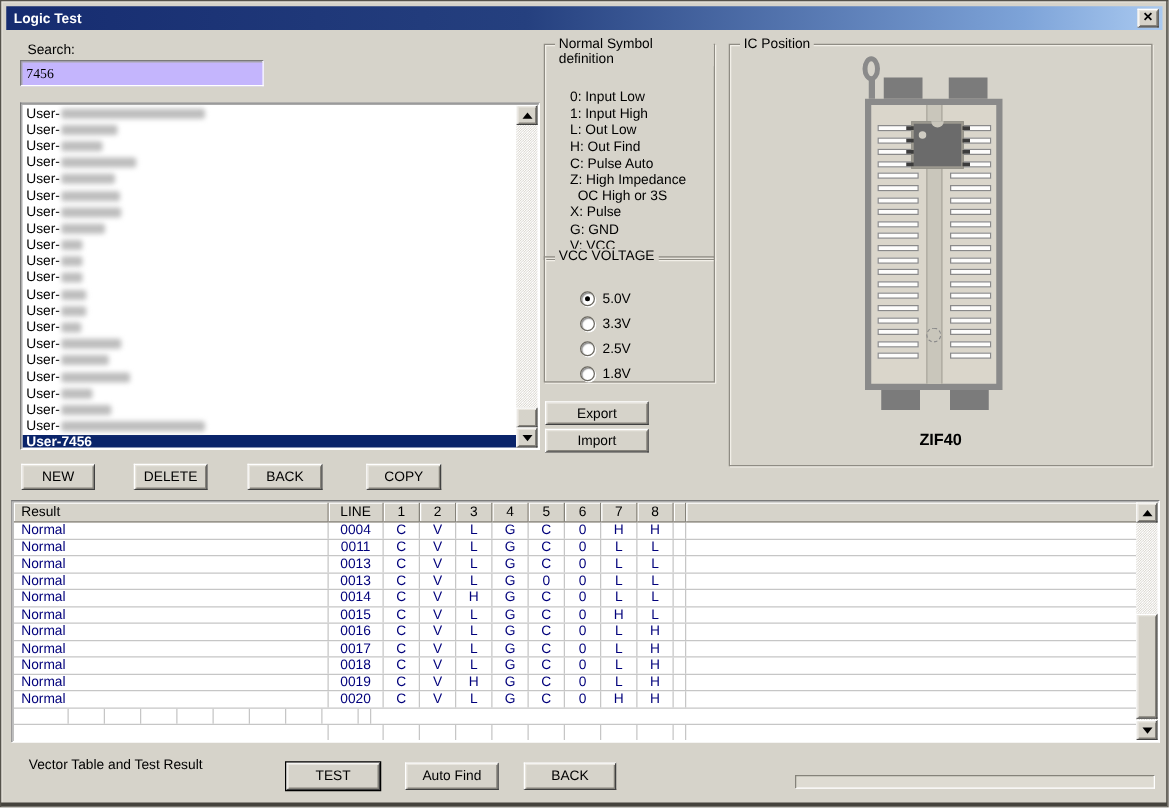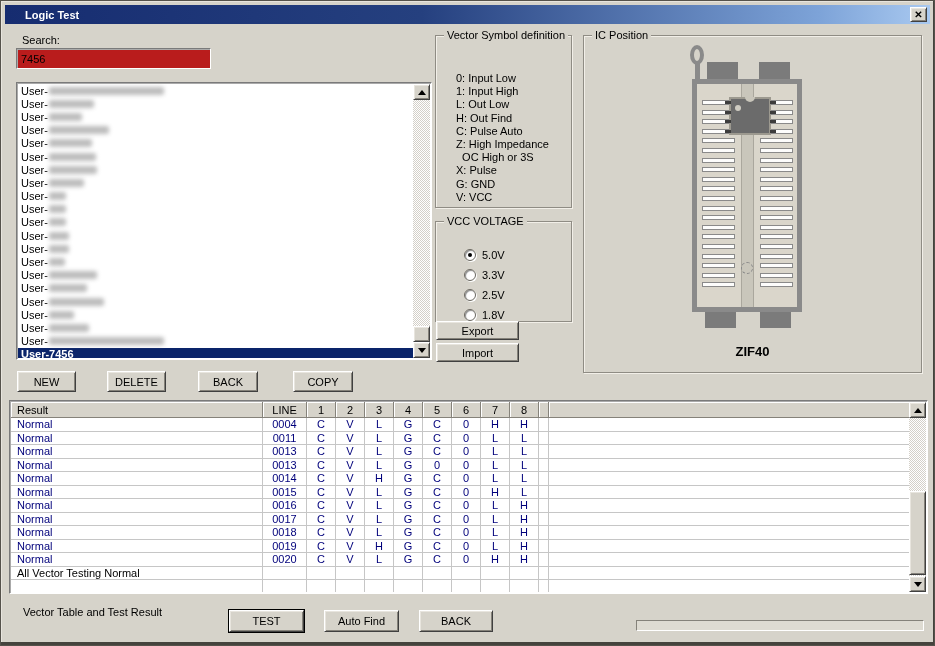"Logic Test" .titlebar { padding-left: 20px -> 6px }
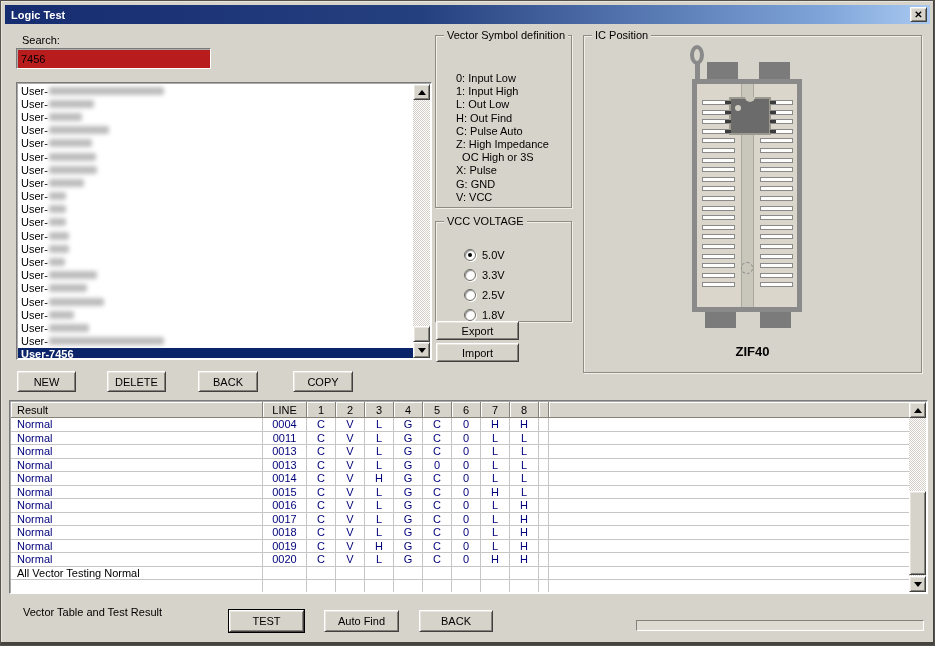"Vector Symbol definition" span.group-title { text: Vector -> Normal }
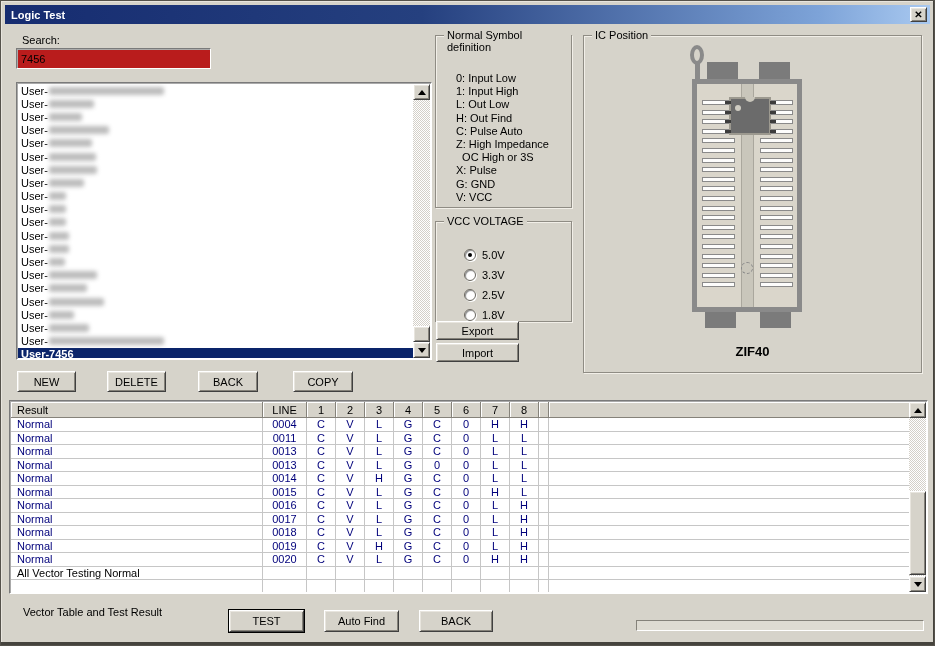"7456" .edit { background: #b91c1c -> #c4b5fd; font-family: Liberation Sans, sans-serif -> Liberation Serif, serif }
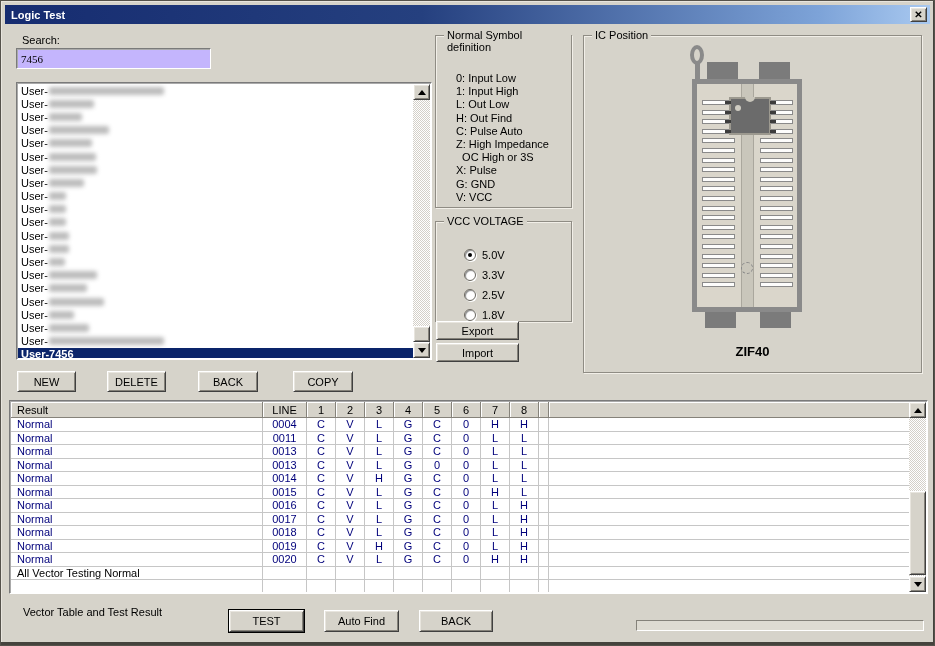"VCC VOLTAGE" div.groupbox { top: 220px -> 204px }
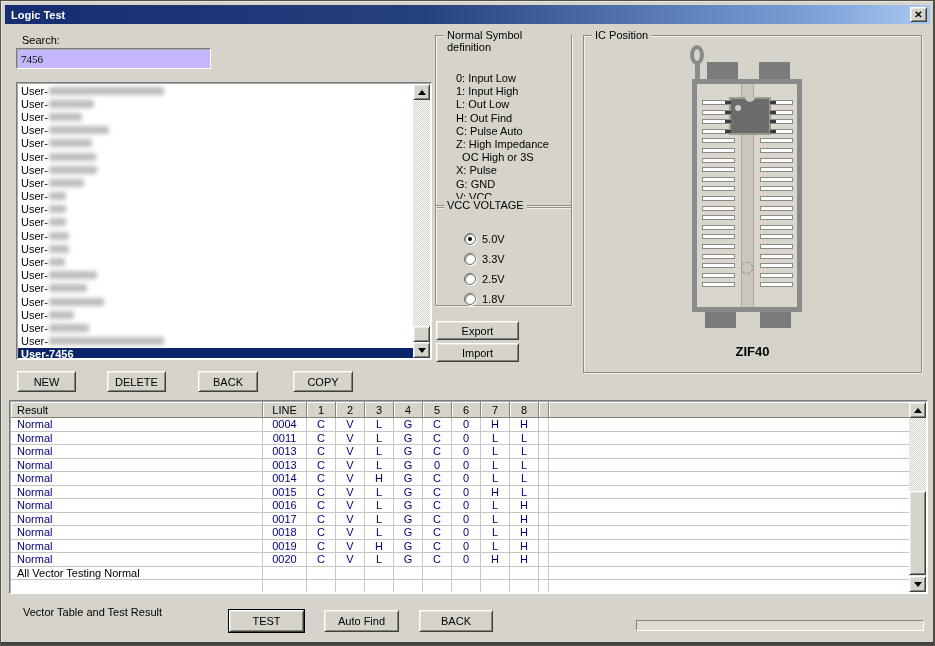"All Vector Testing Normal" div.td { html: <div>All Vector Testing Normal</div> -> none }
